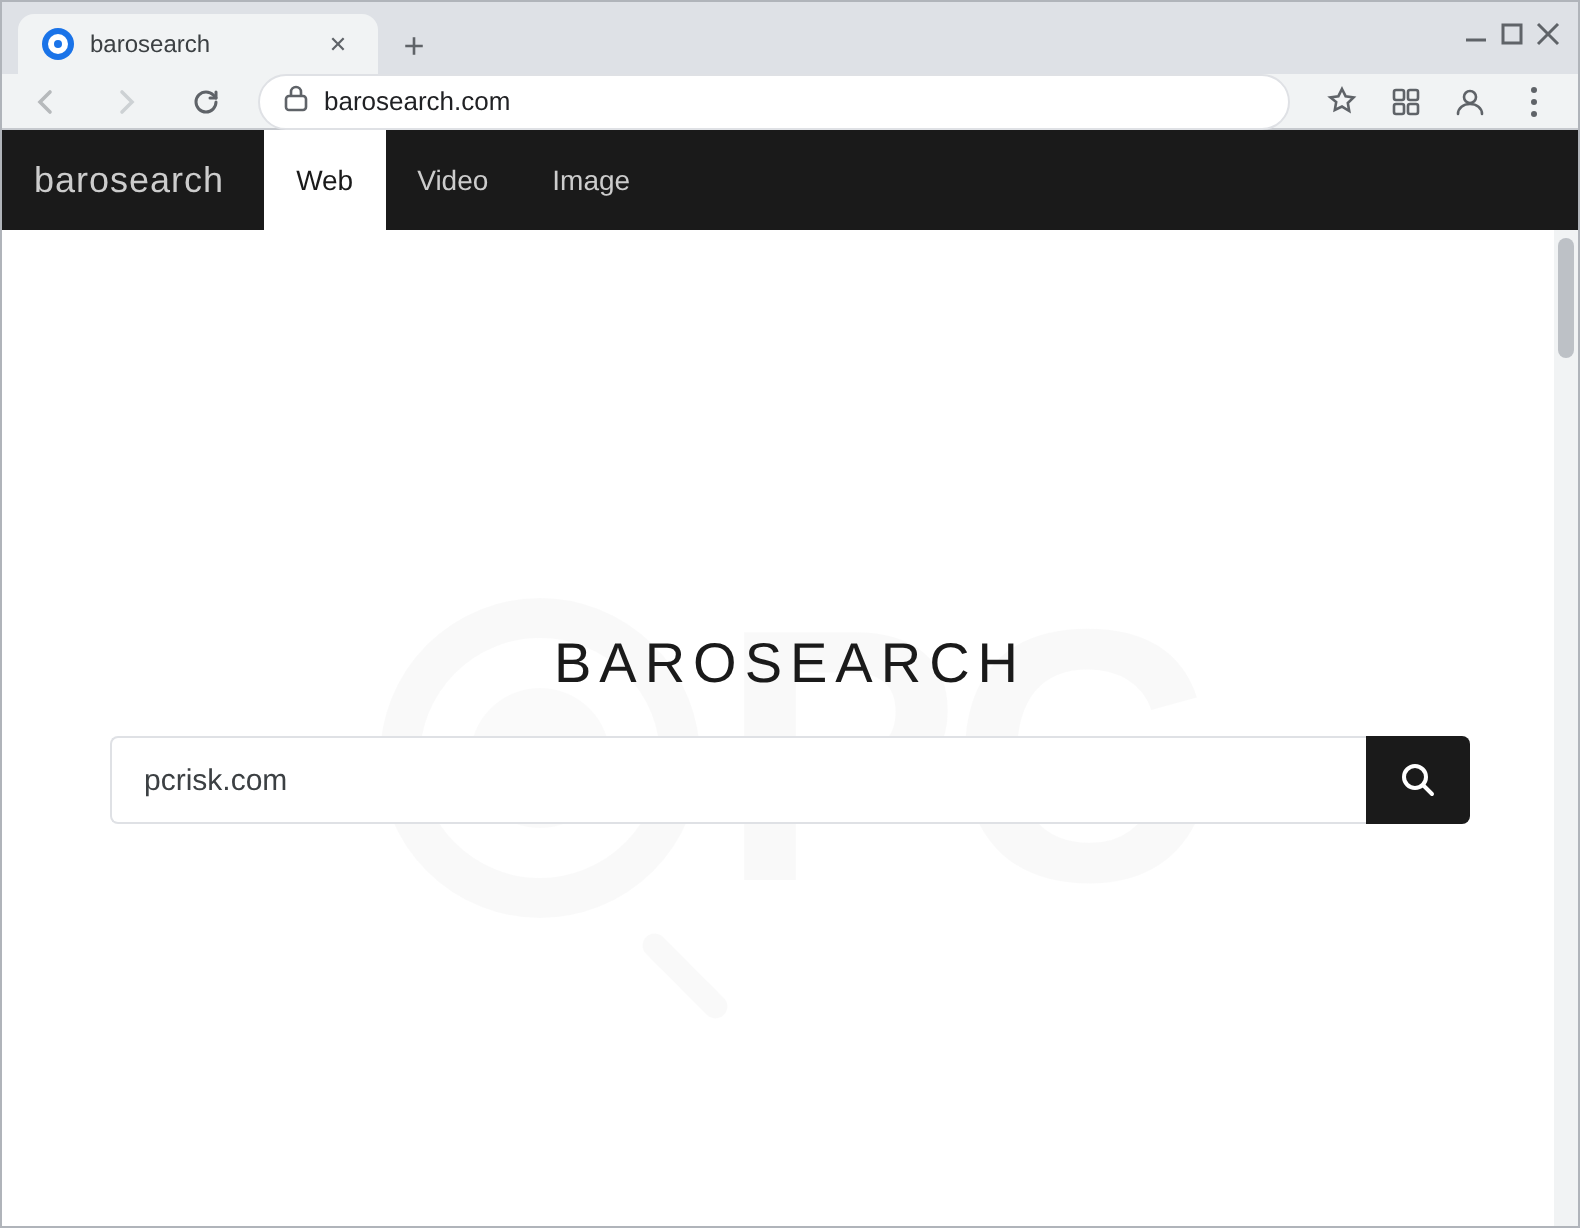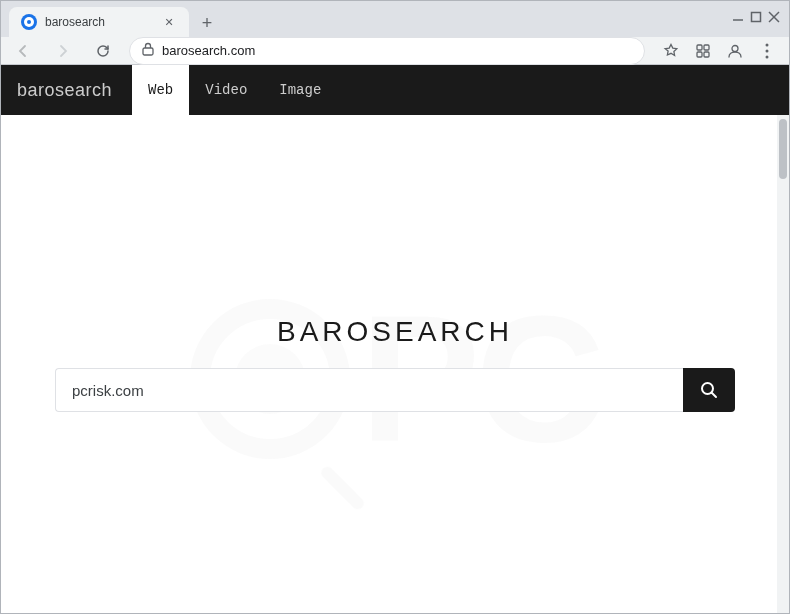"Web" .nav-link { font-family: Liberation Mono, monospace -> none }
